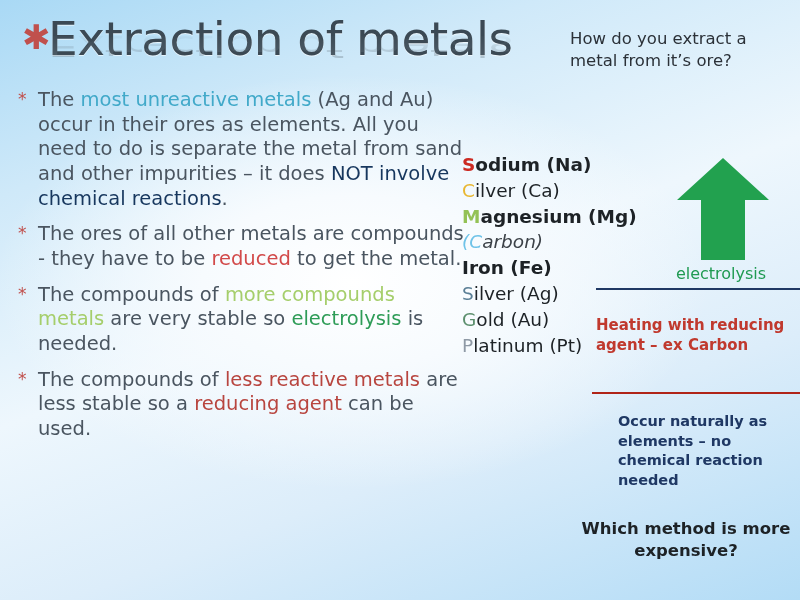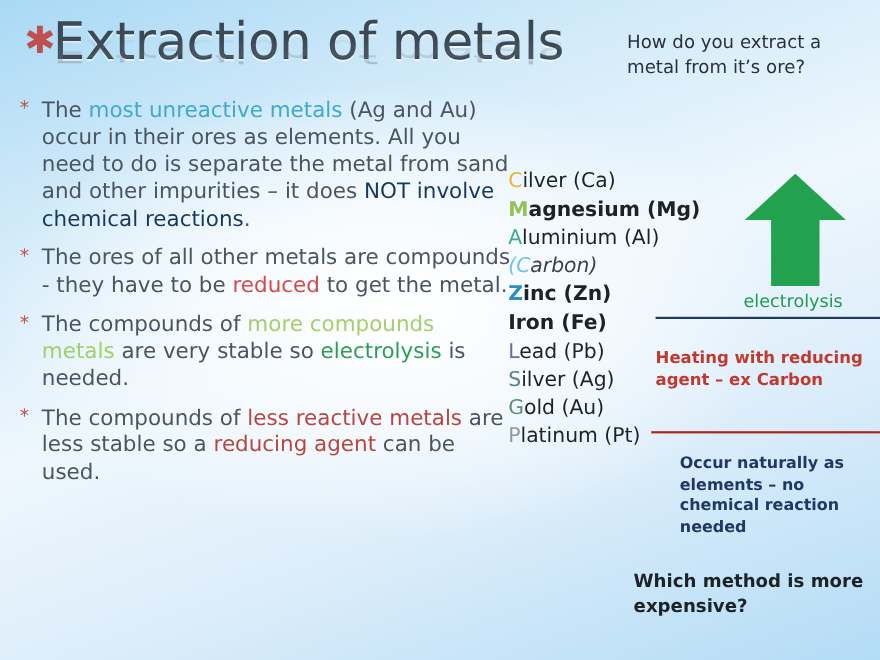"Sodium (Na)" div.series-row { html: none -> <div><span>S</span><span>odium (Na)</span></div> }
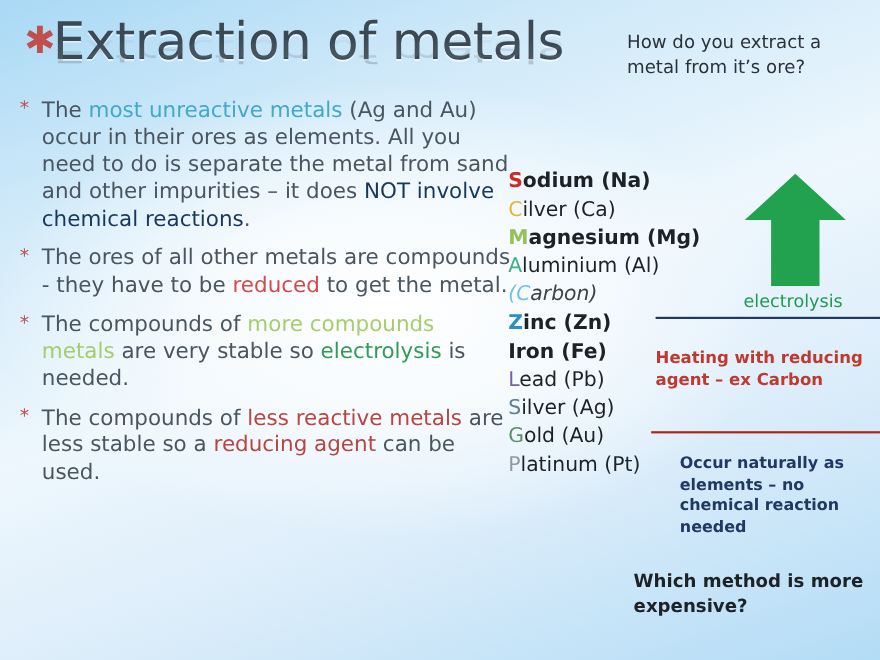"Aluminium (Al)" div.series-row { html: <div><span>A</span><span>luminium (Al)</span></div> -> none }
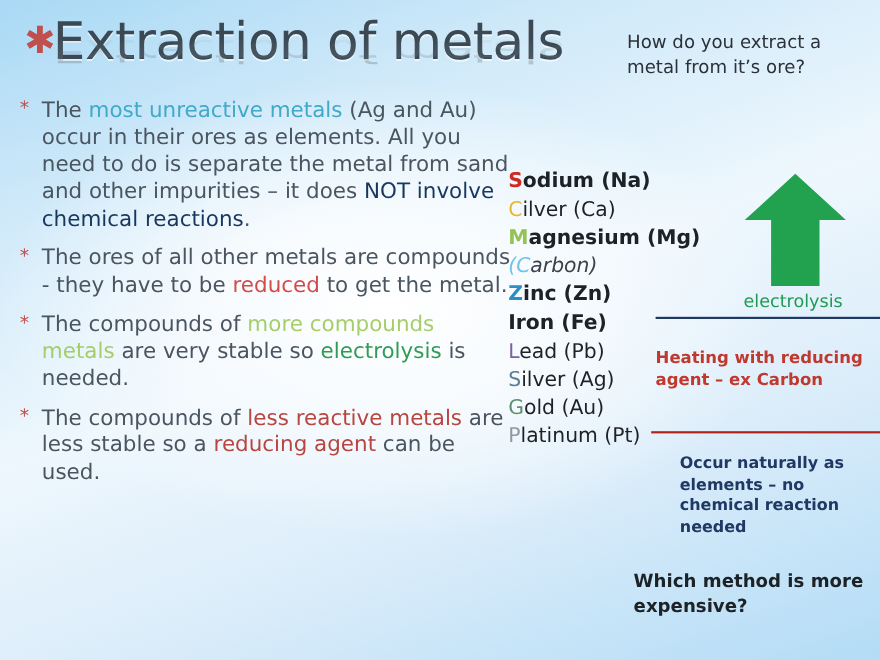"Zinc (Zn)" div.series-row { html: <div><span>Z</span><span>inc (Zn)</span></div> -> none }
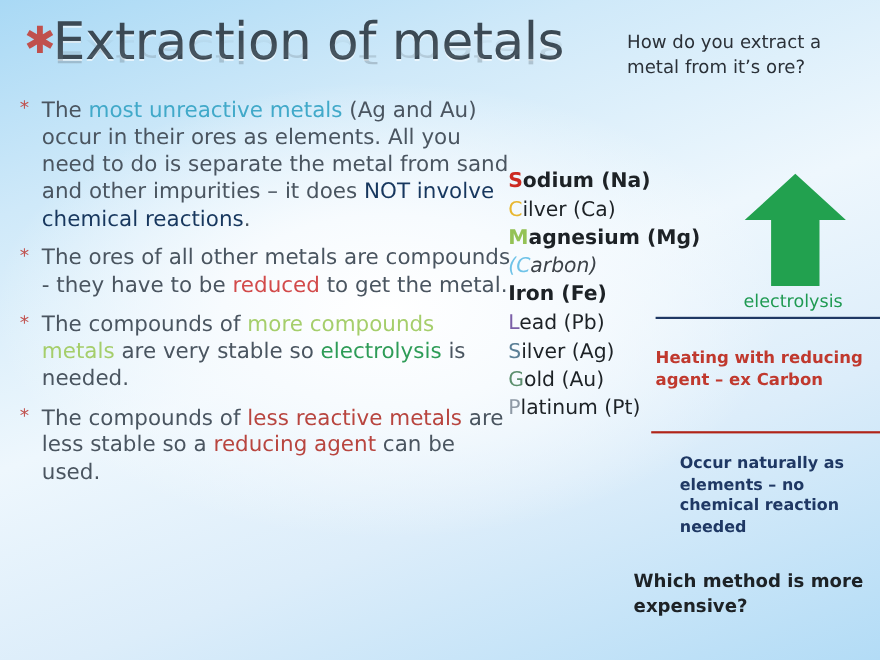"Lead (Pb)" div.series-row { html: <div><span>L</span><span>ead (Pb)</span></div> -> none }
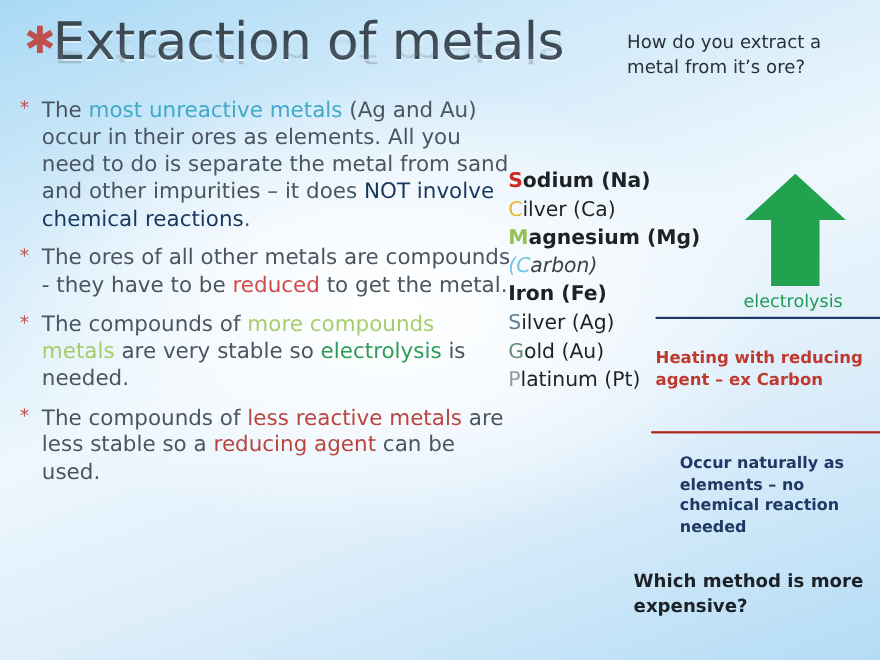"Which method is more expensive?" #cost-question { text-align: none -> center }
